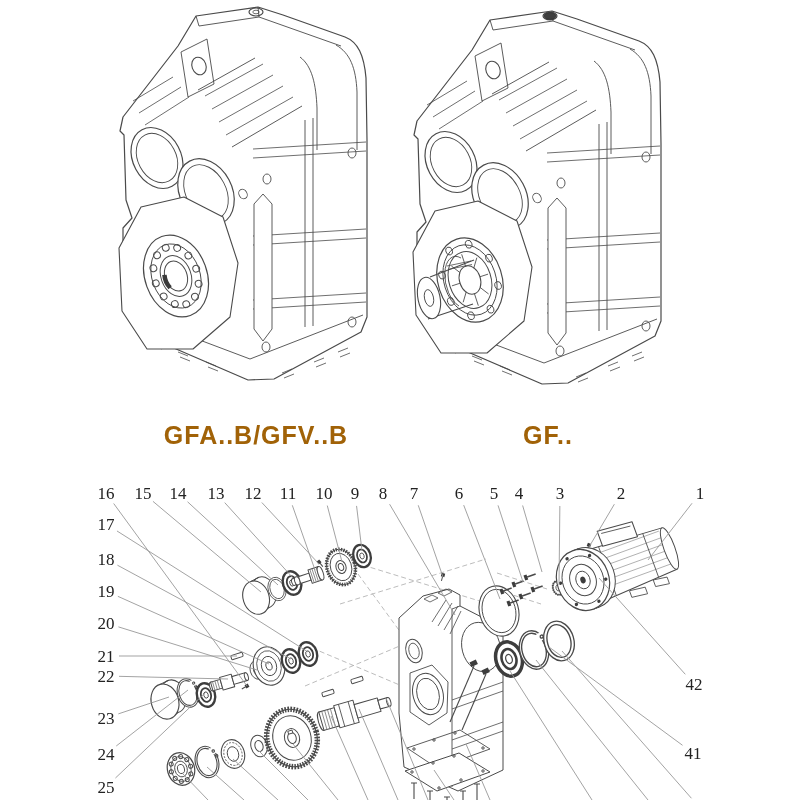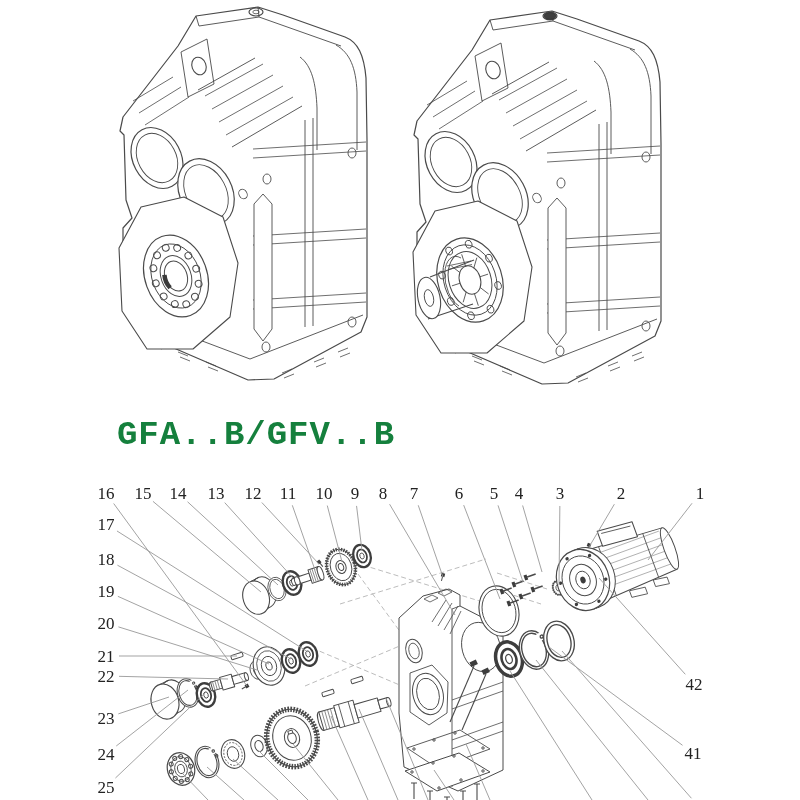"GFA..B/GFV..B" .model-label { color: #15803d -> #a16207; font-family: Liberation Mono, monospace -> Liberation Sans, sans-serif; font-size: 34px -> 25px }
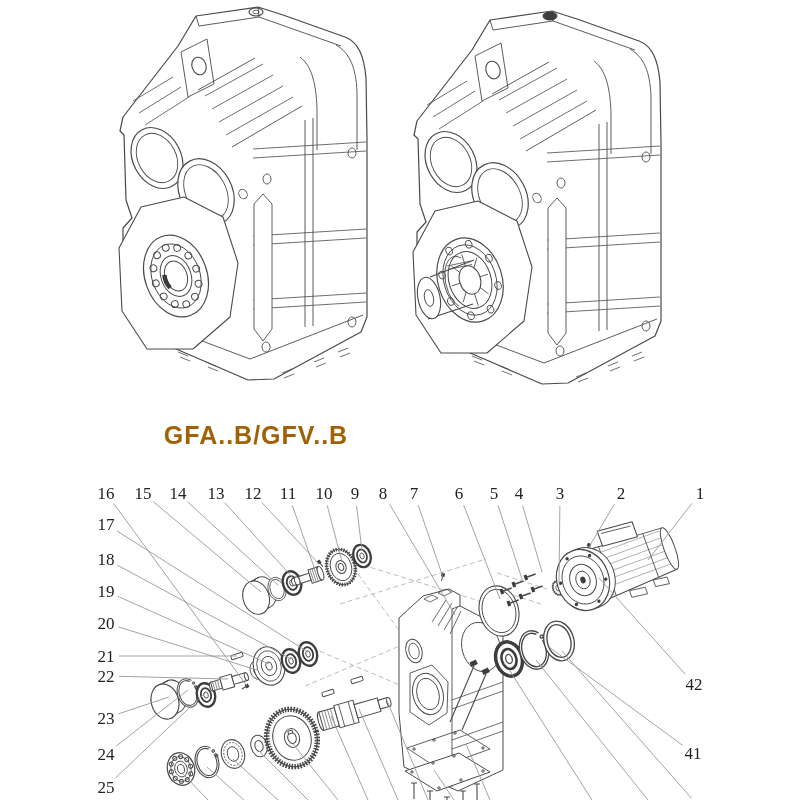"GF.." div.model-label { html: none -> <div>GF..</div> }
